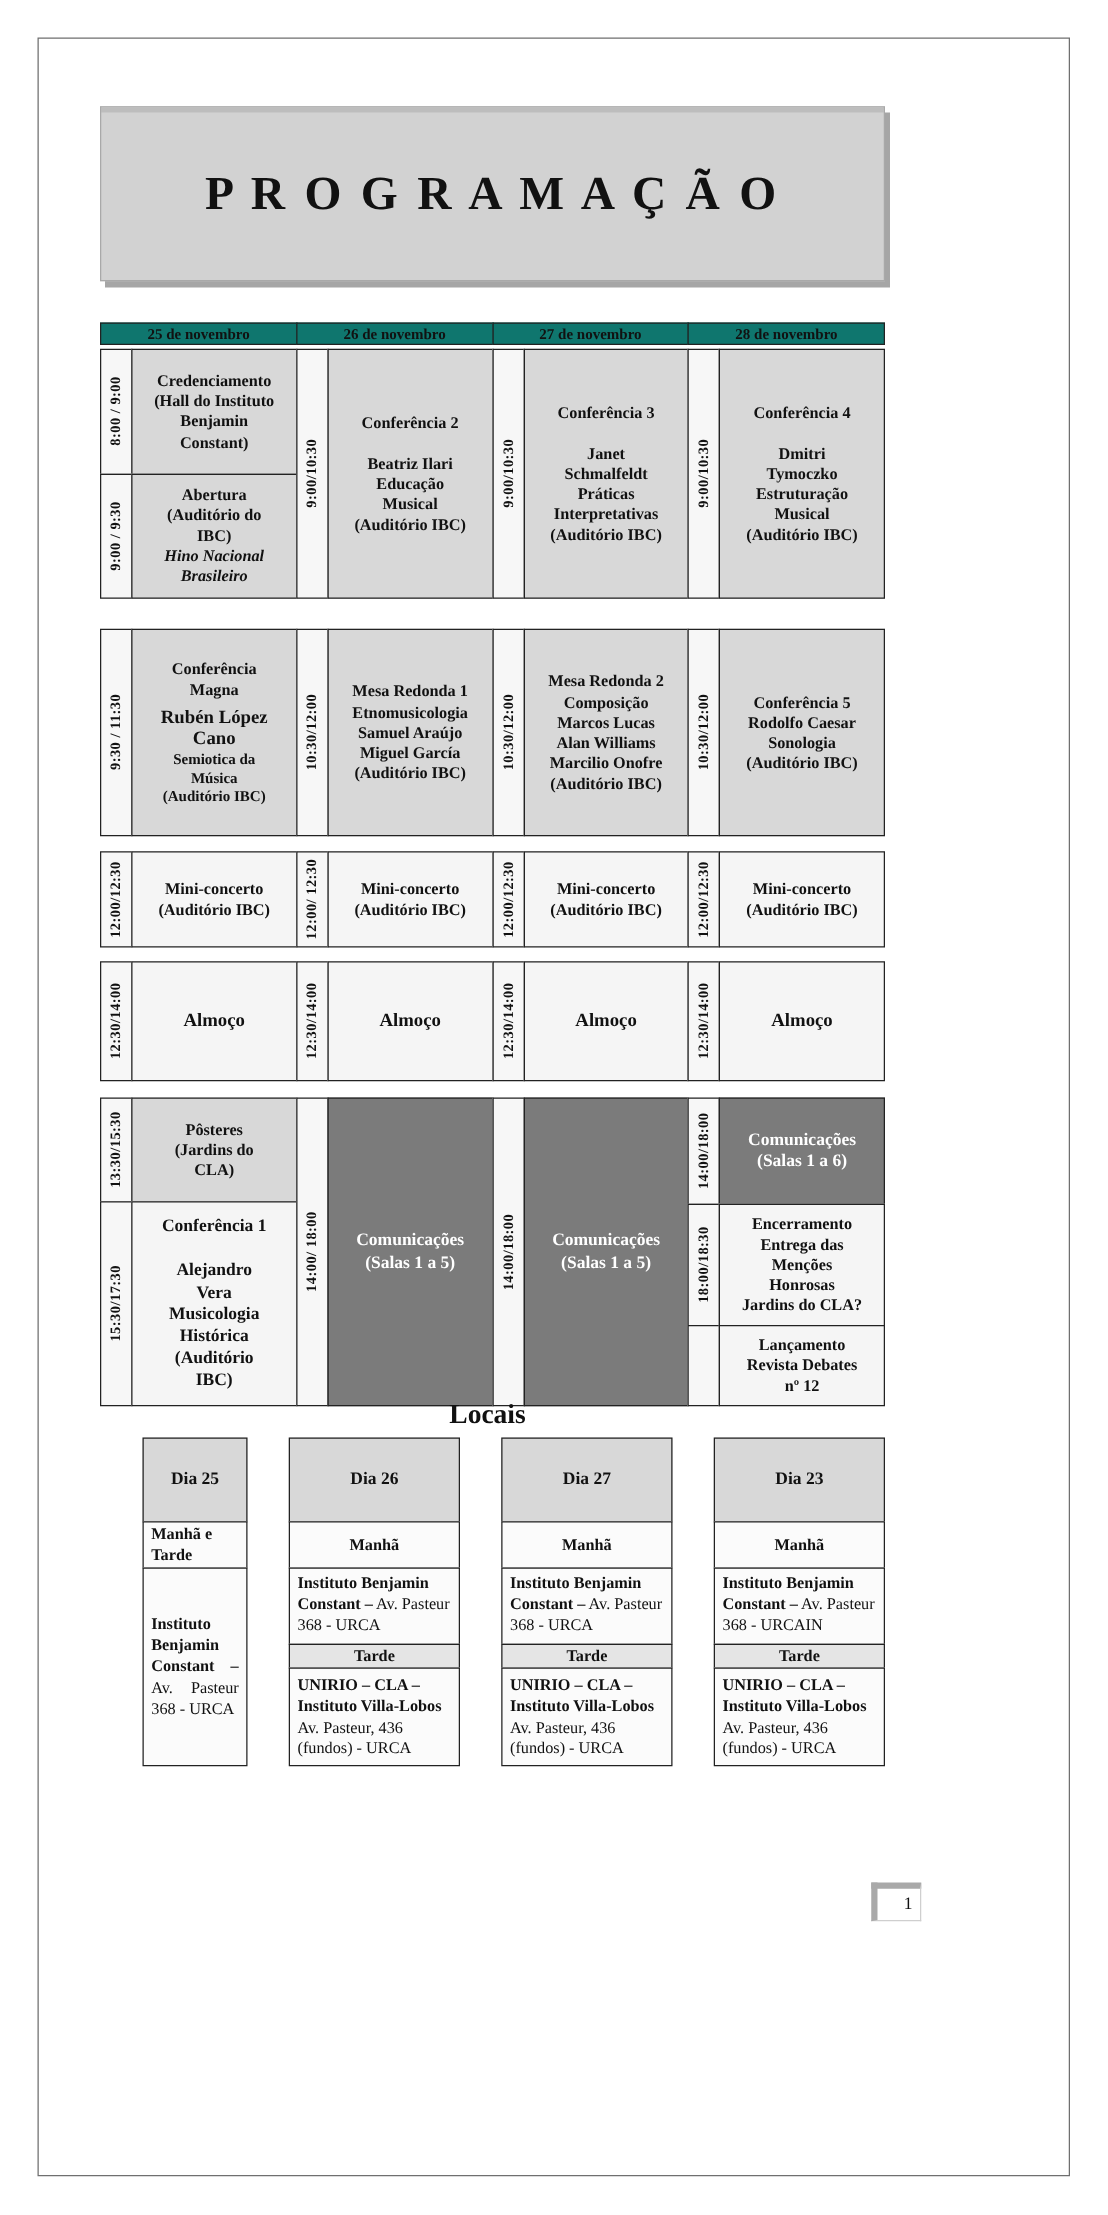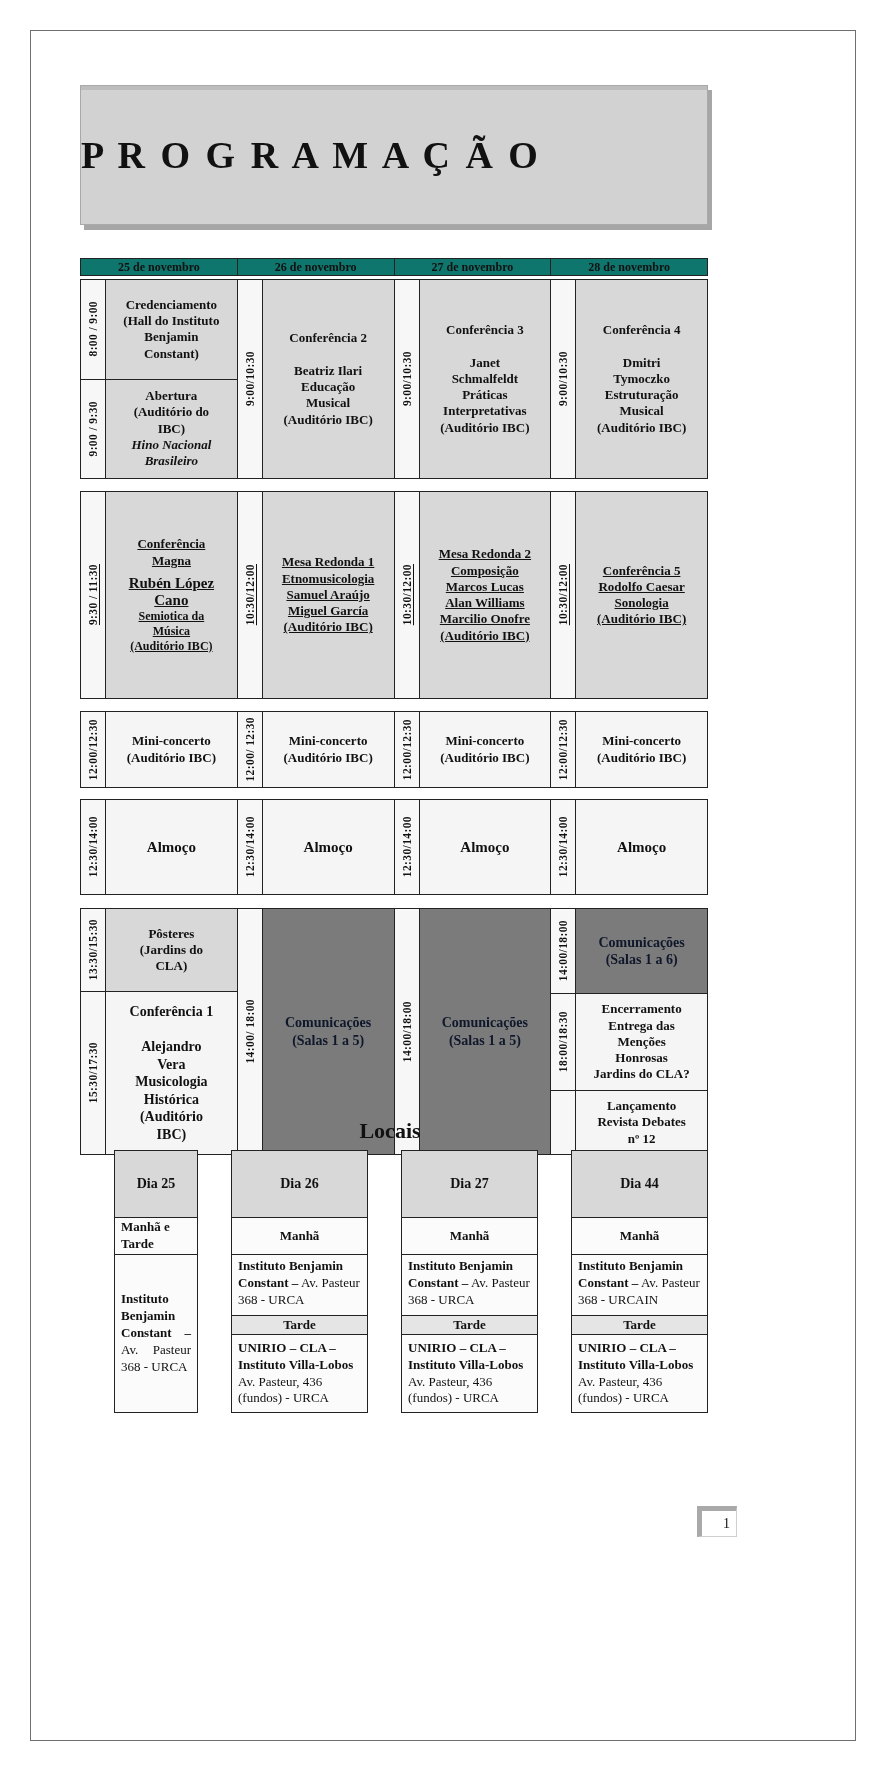"P R O G R" .title-box { justify-content: none -> center }
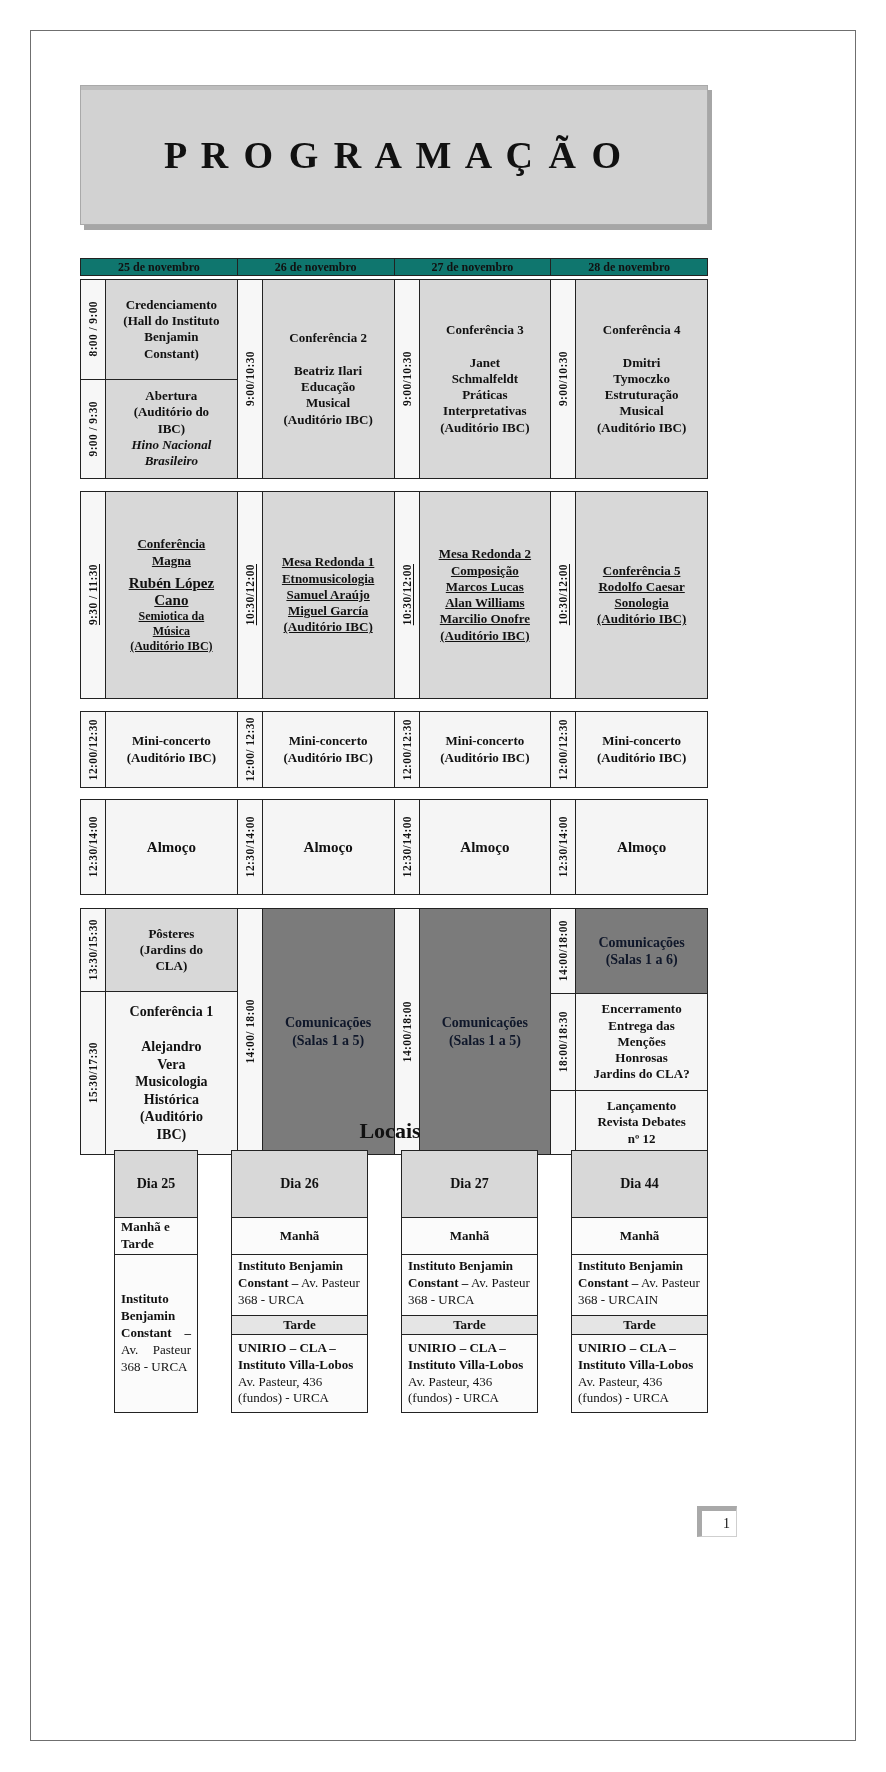"Conferência" .bandB { height: 208px -> 166px; margin-top: 12px -> 24px; text-decoration: underline -> none }
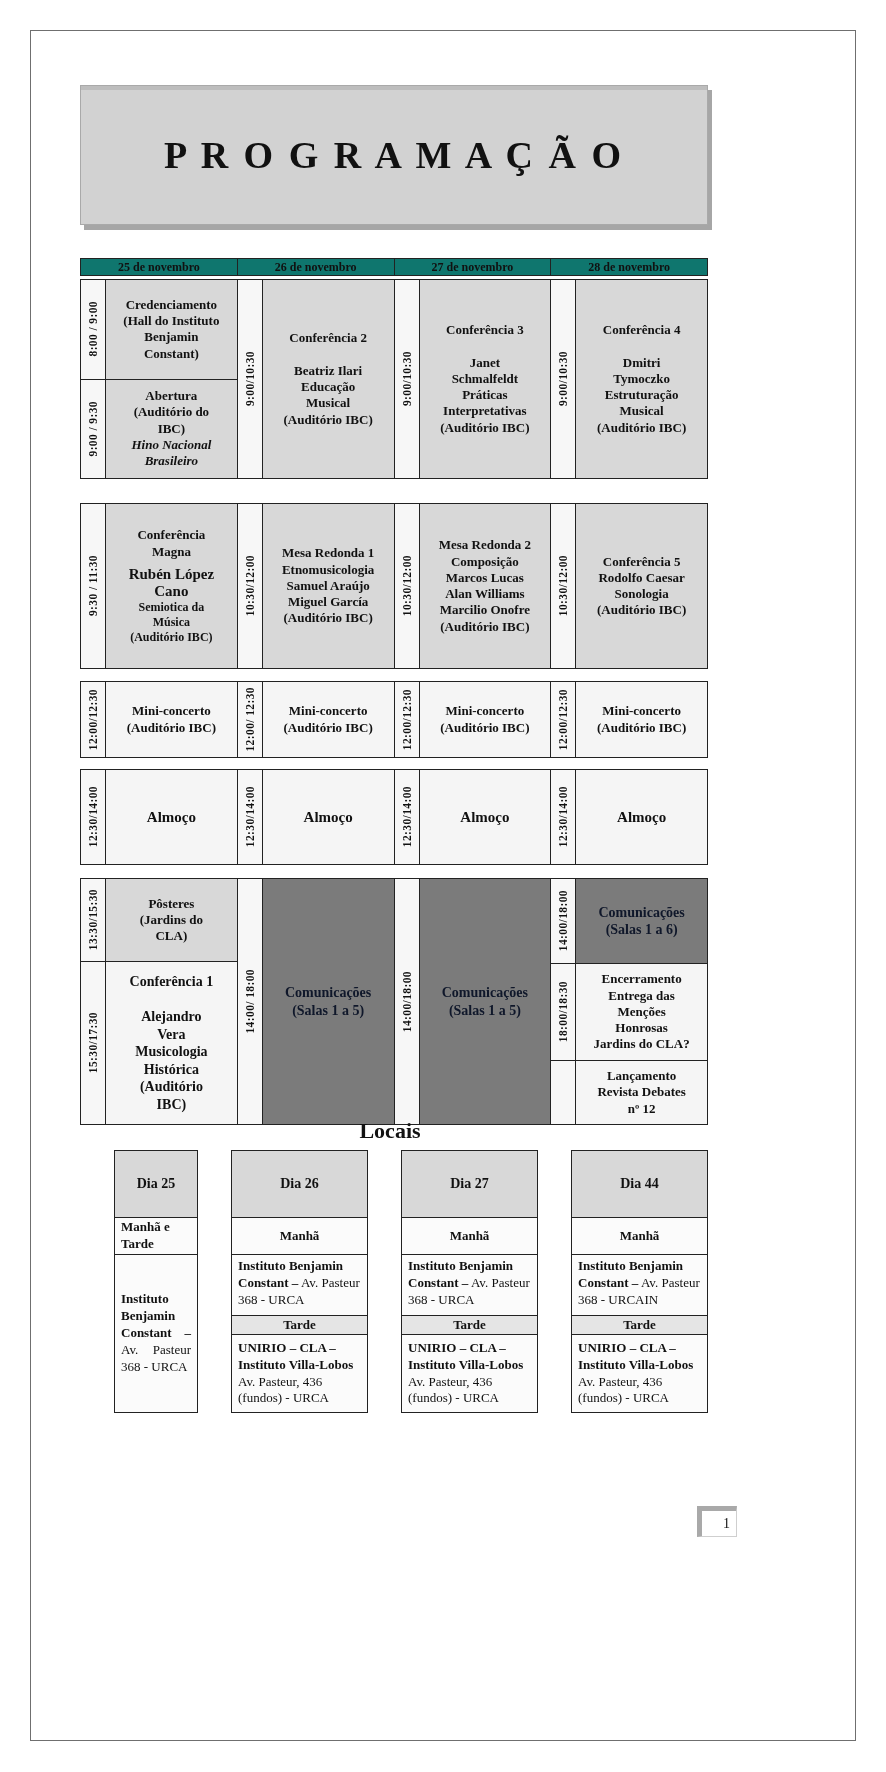"Comunicações" .dark { color: #0f172a -> #ffffff }
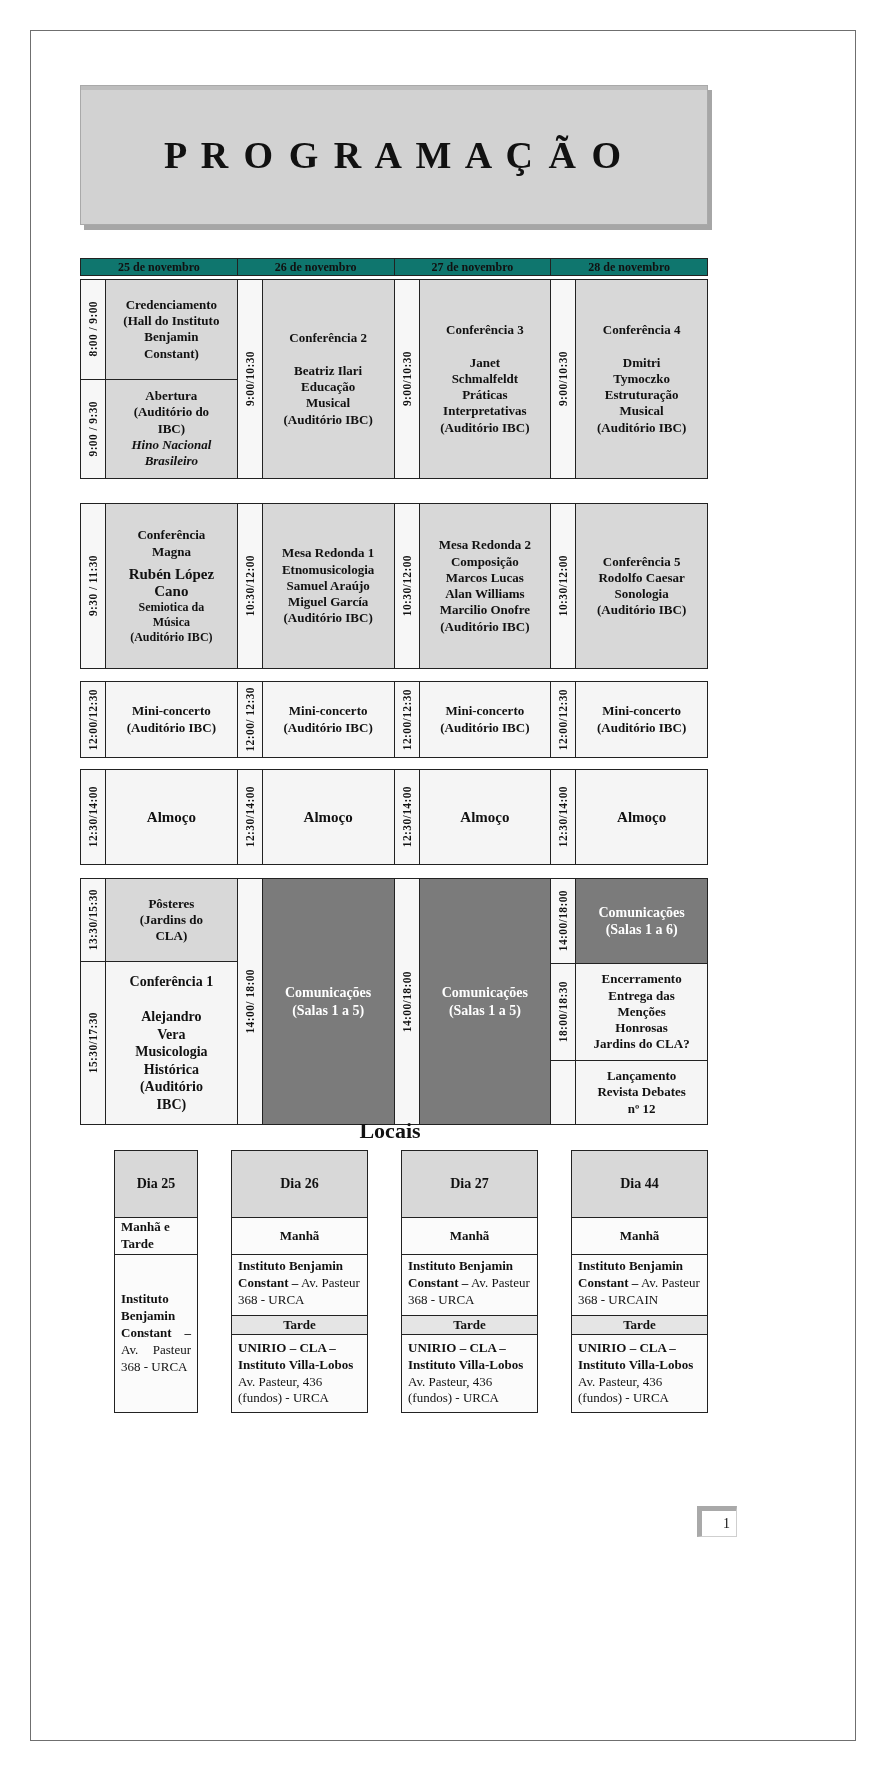"Dia 44" div.lcell { text: 44 -> 23 }
